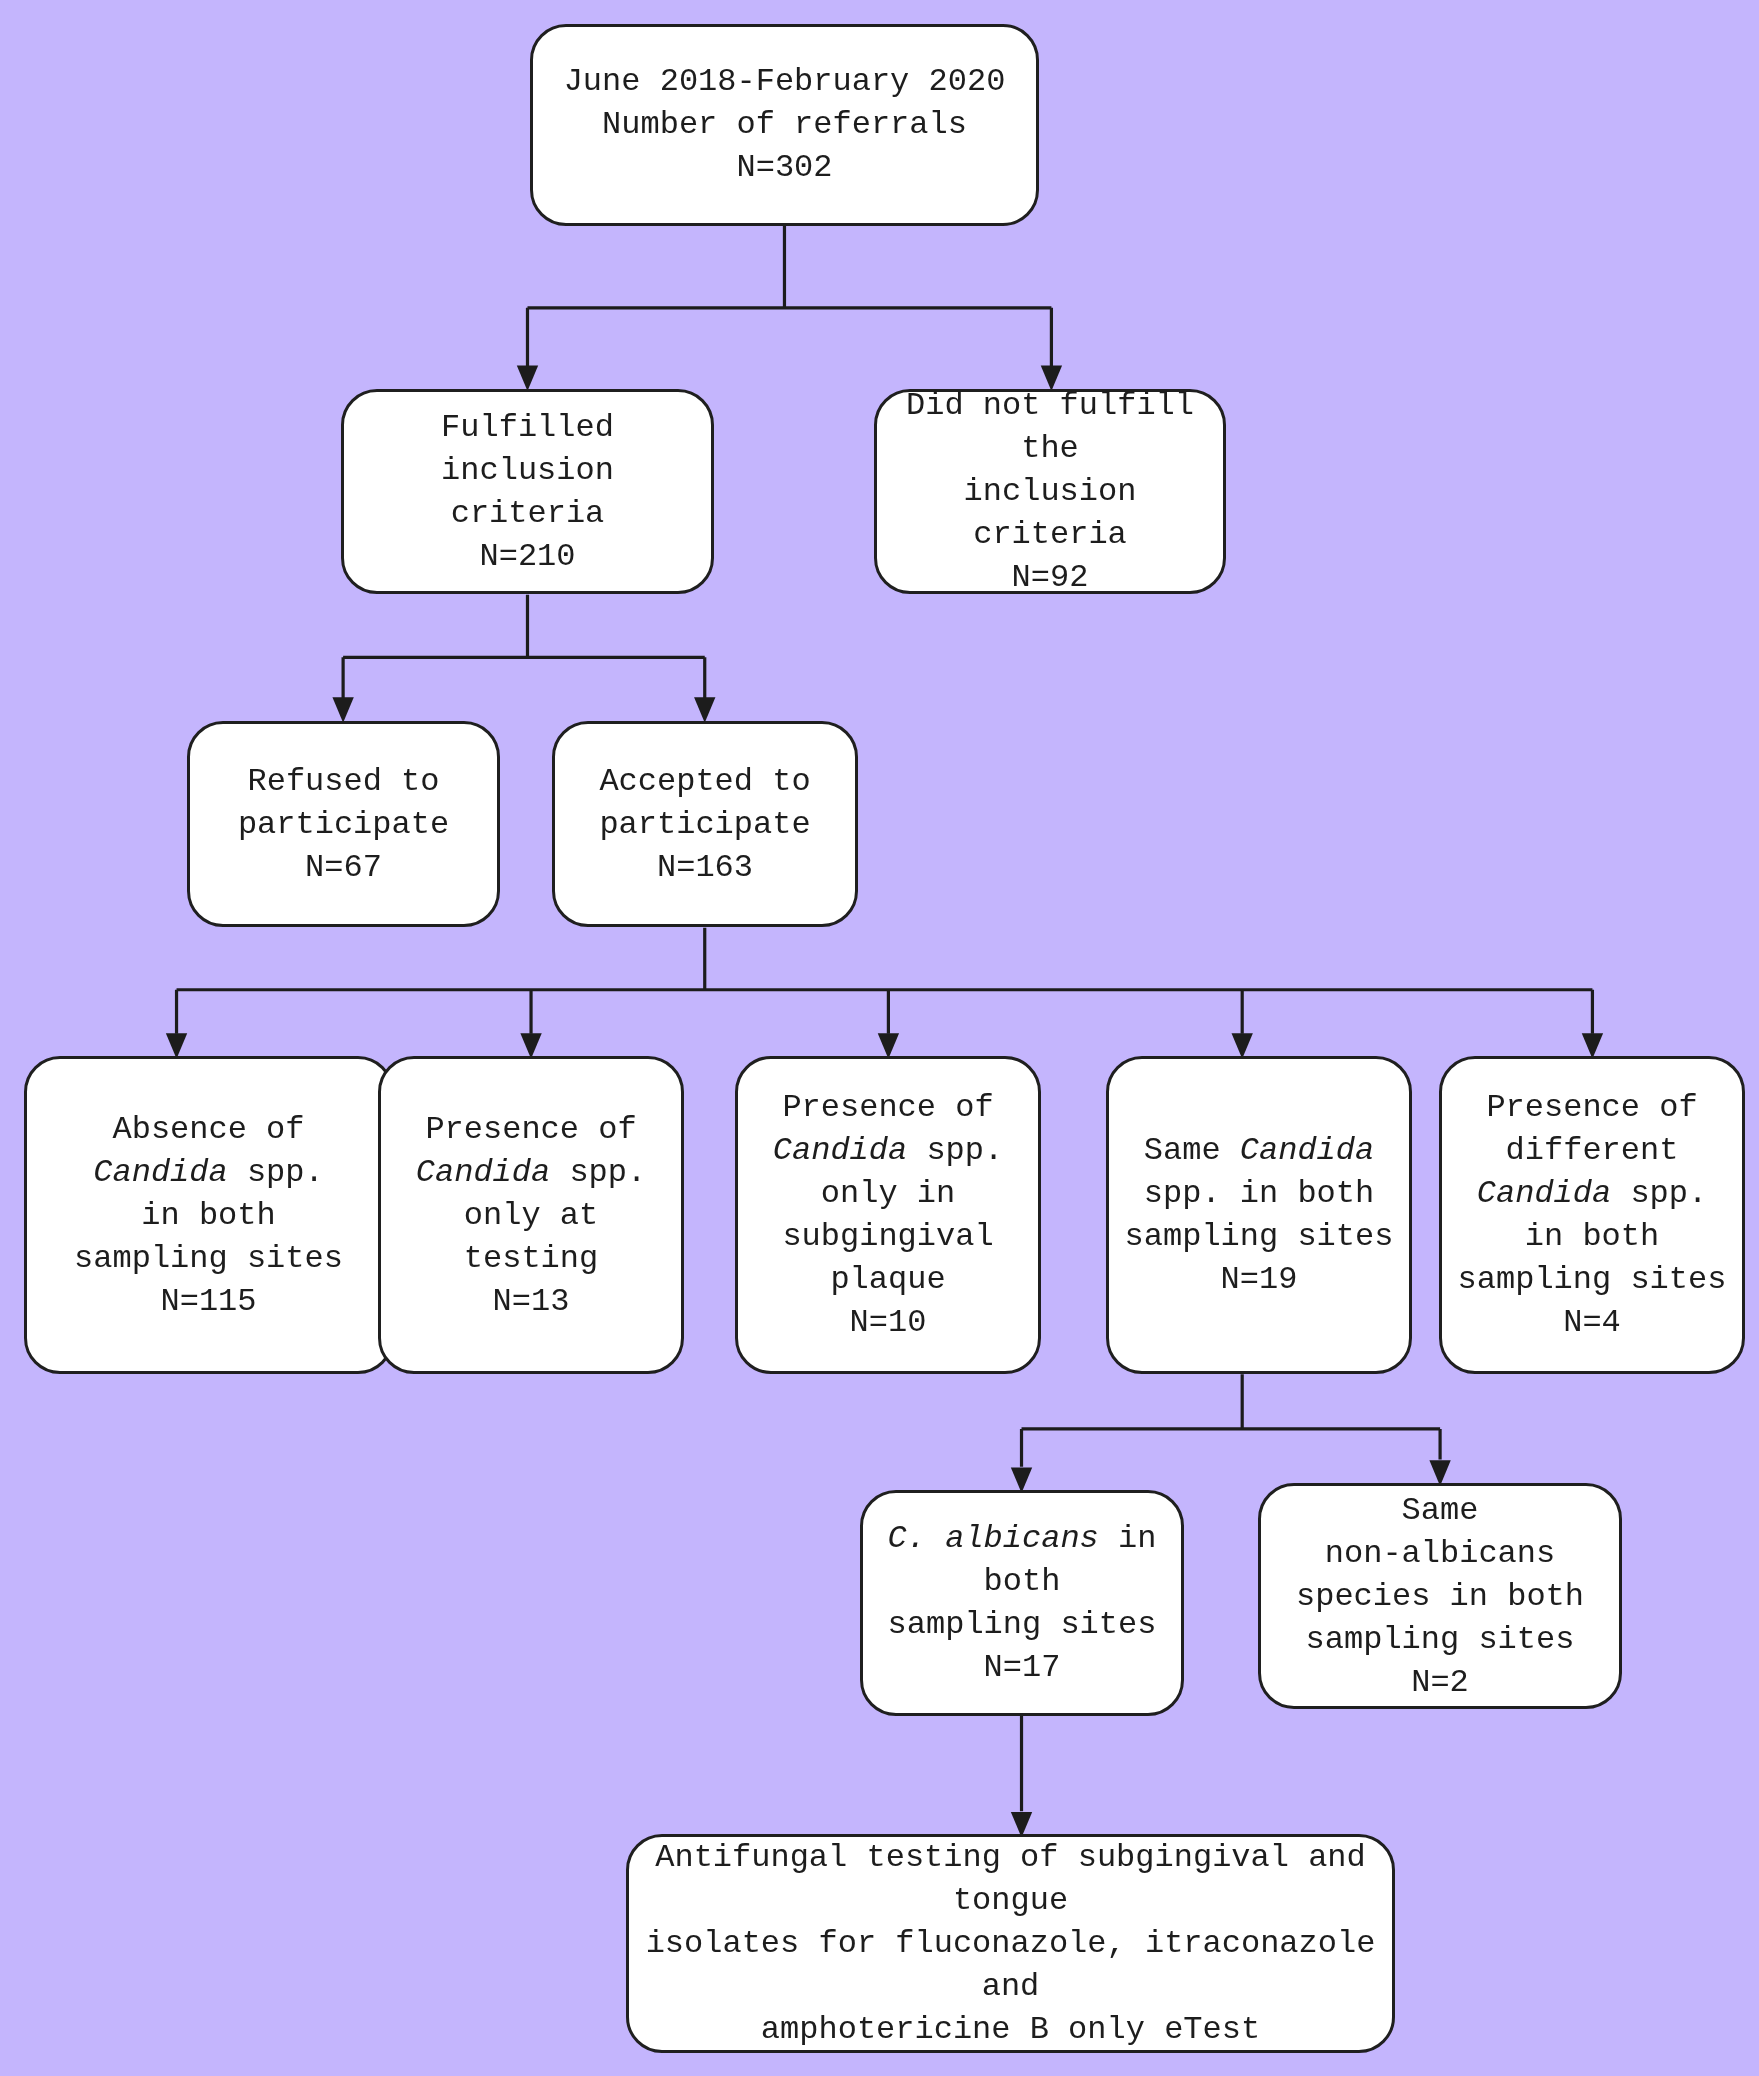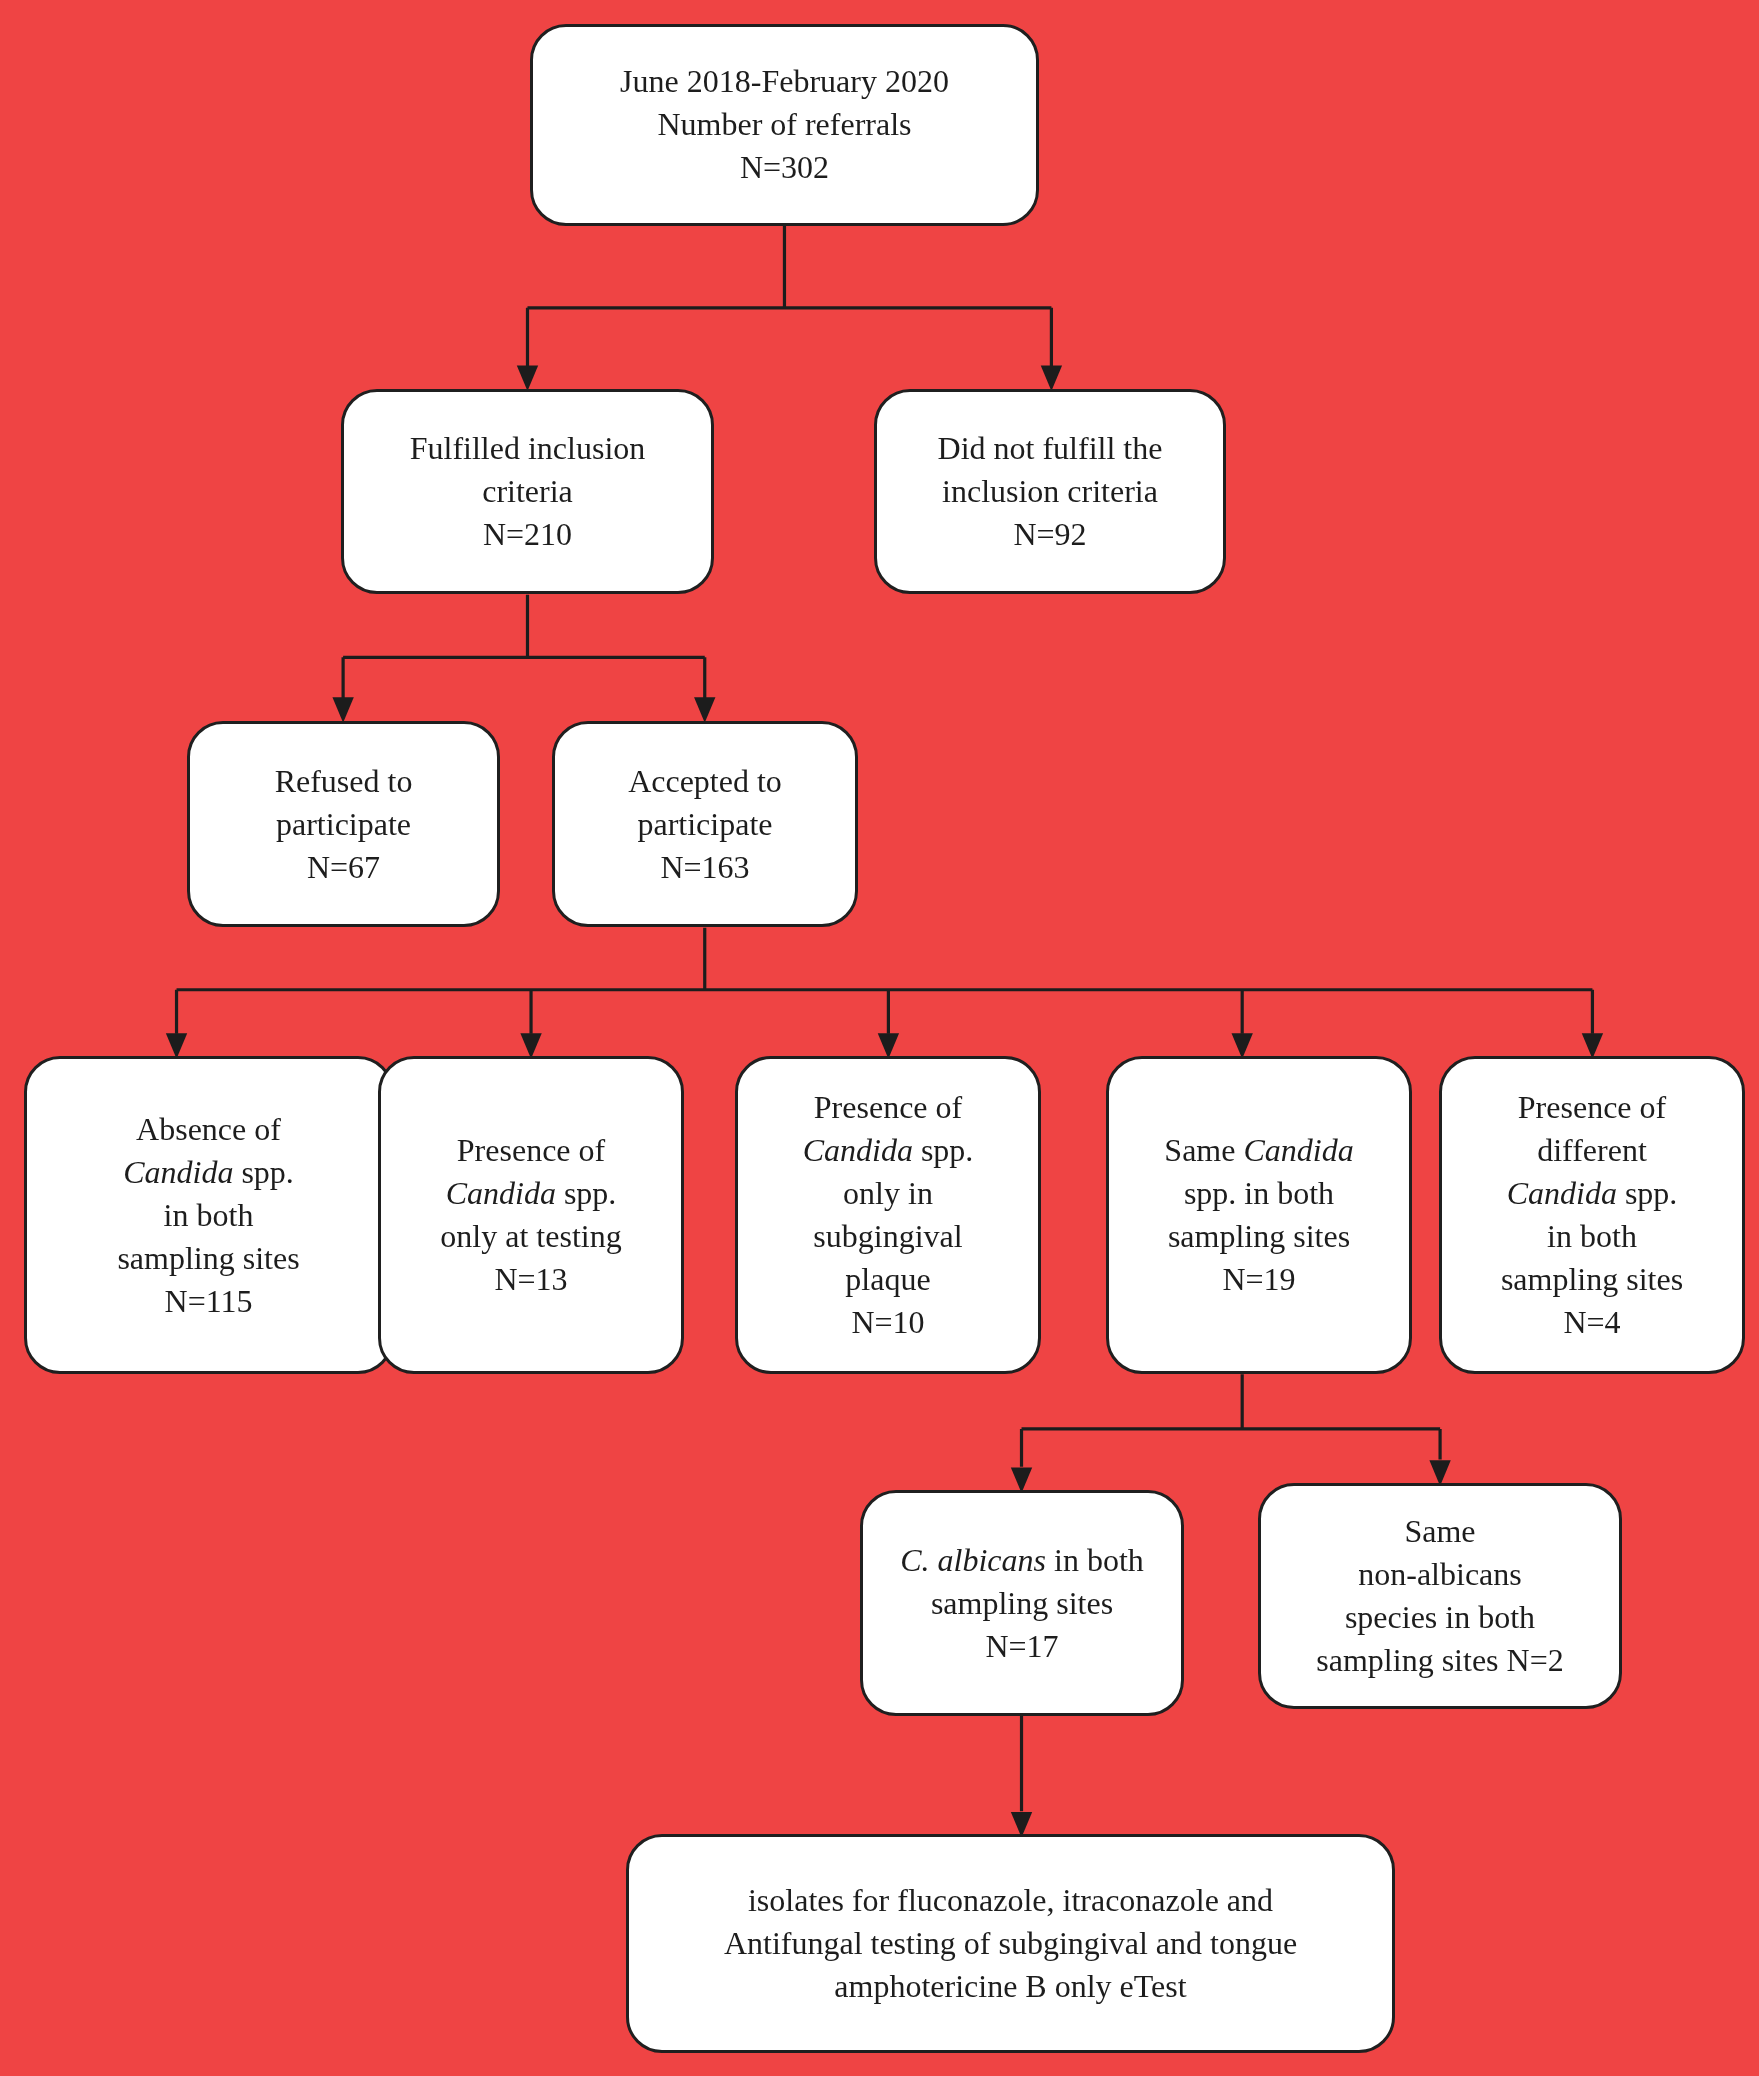"June 2018-February 2020" .canvas { background: #ef4444 -> #c4b5fd; font-family: Liberation Serif, serif -> Liberation Mono, monospace }
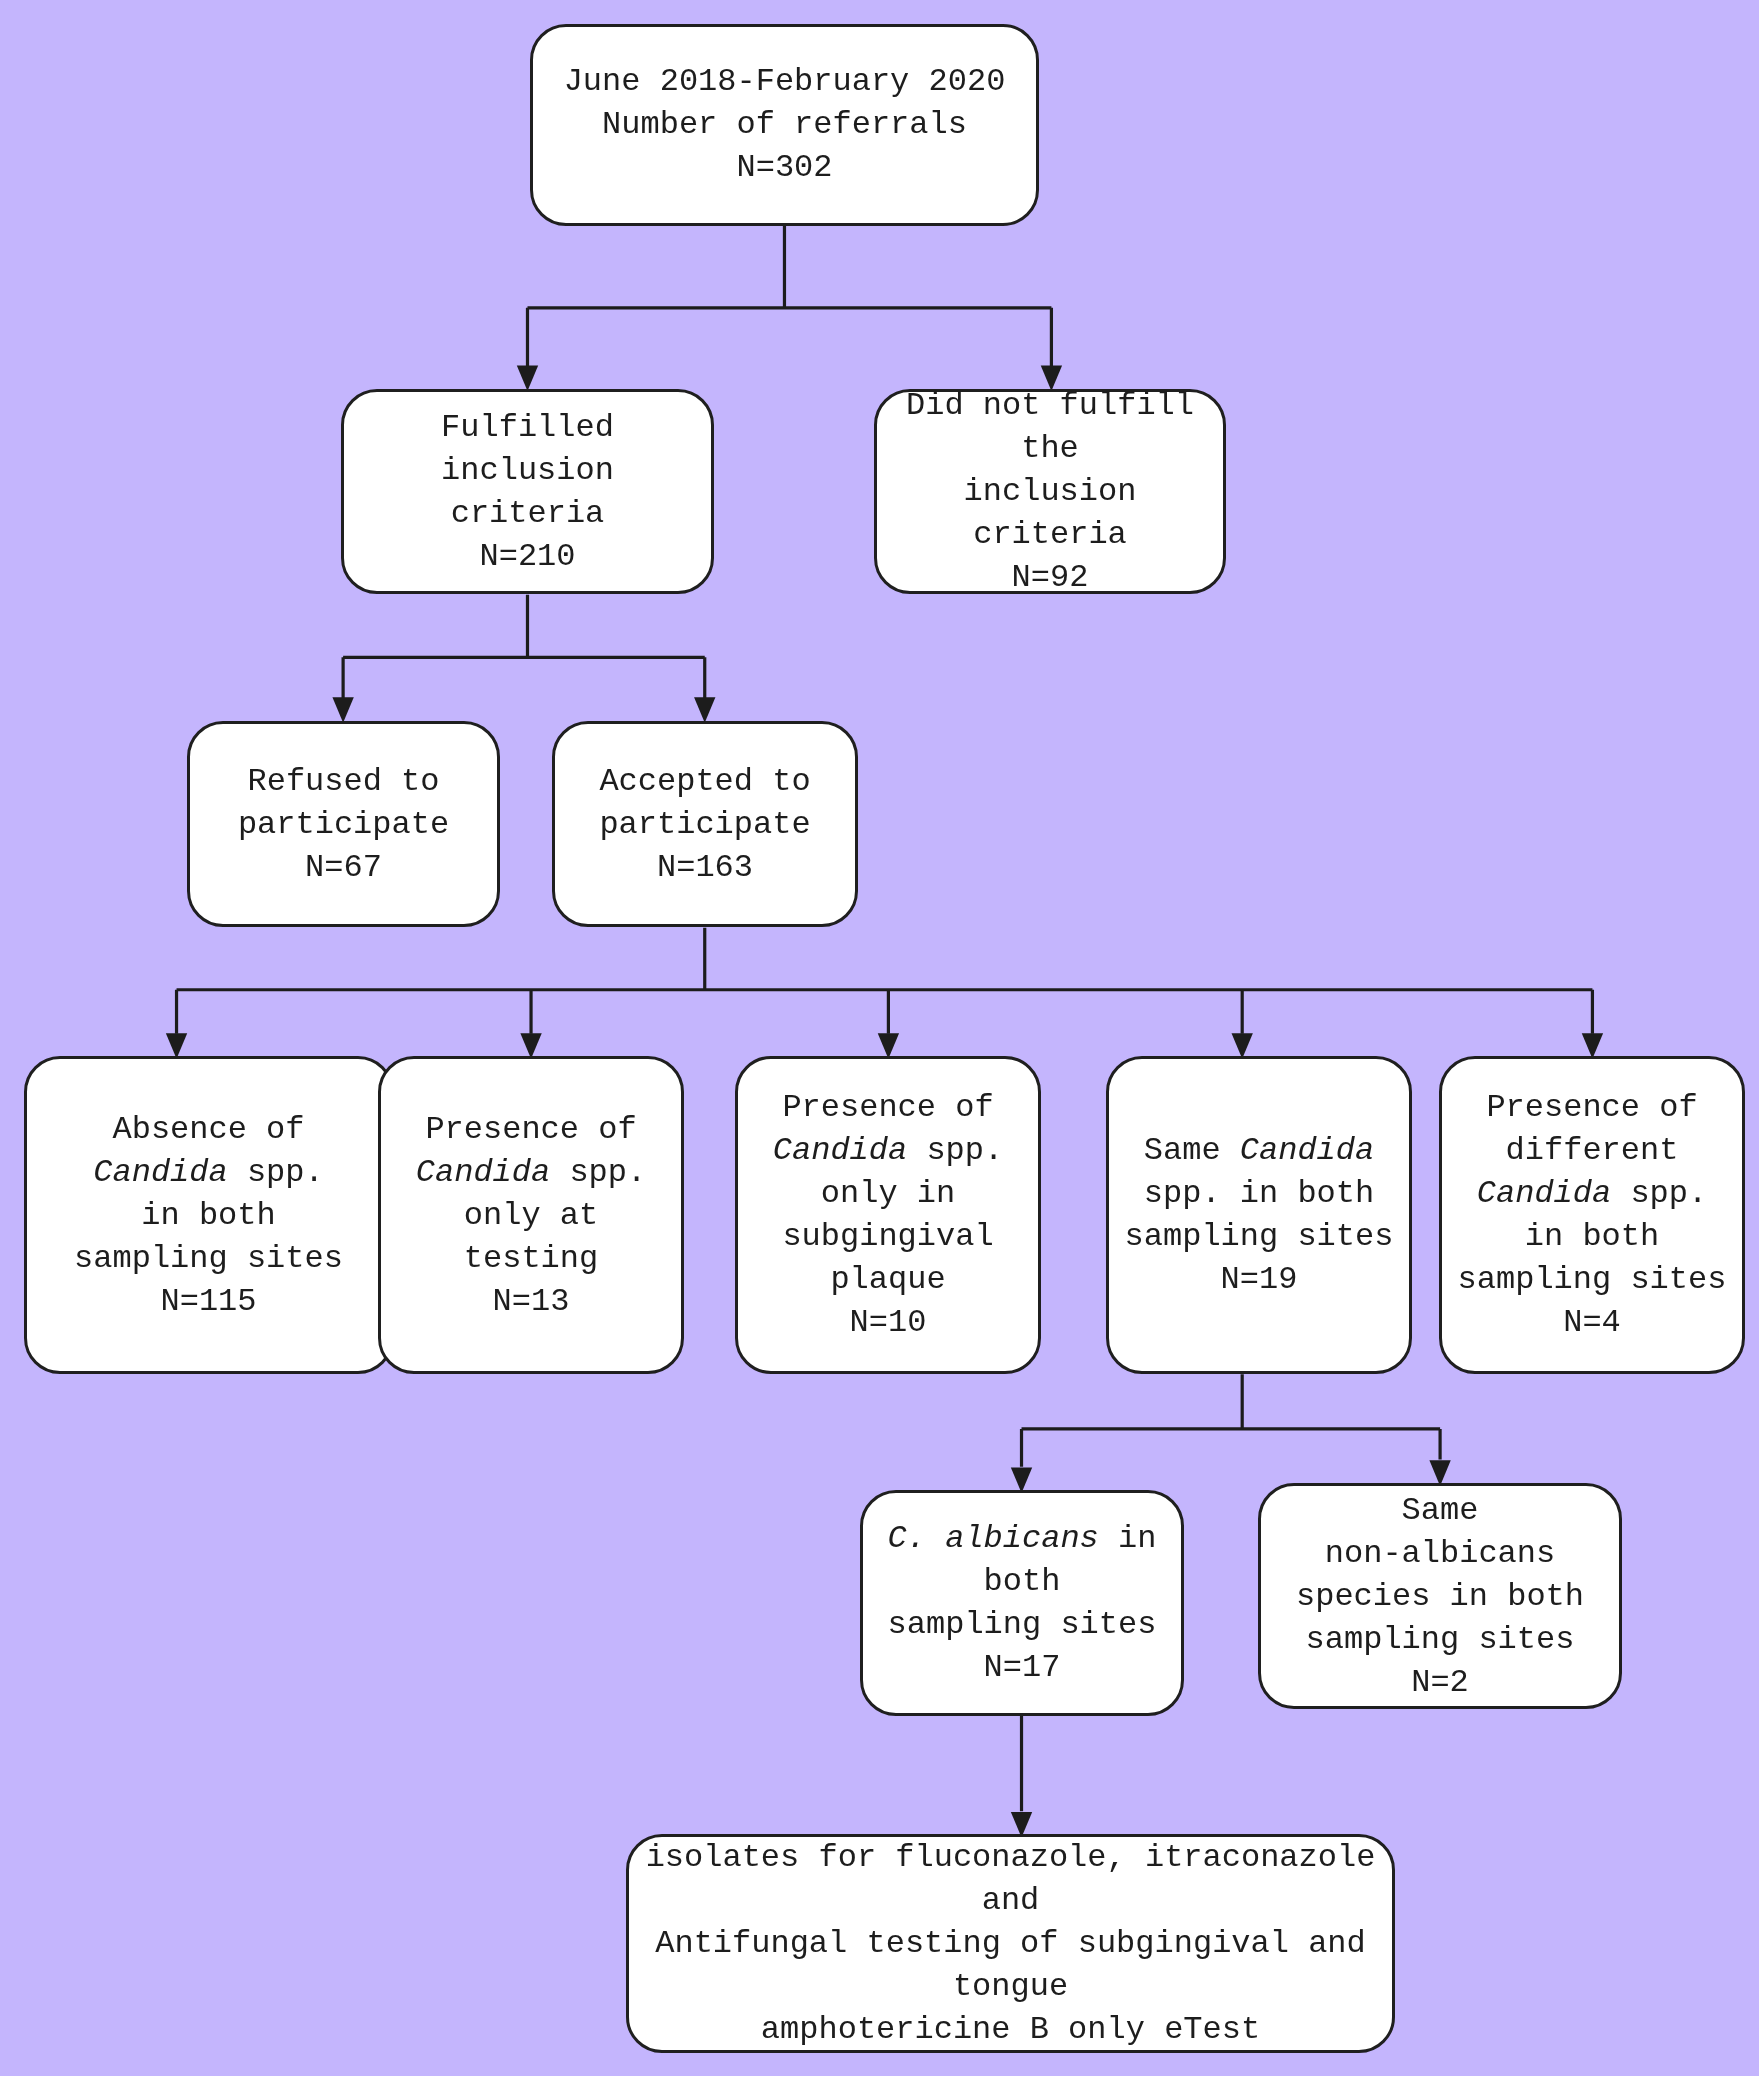"isolates for fluconazole, itraconazole" div { order: before "Antifungal testing of subgingival and" -> after "Antifungal testing of subgingival and" }
